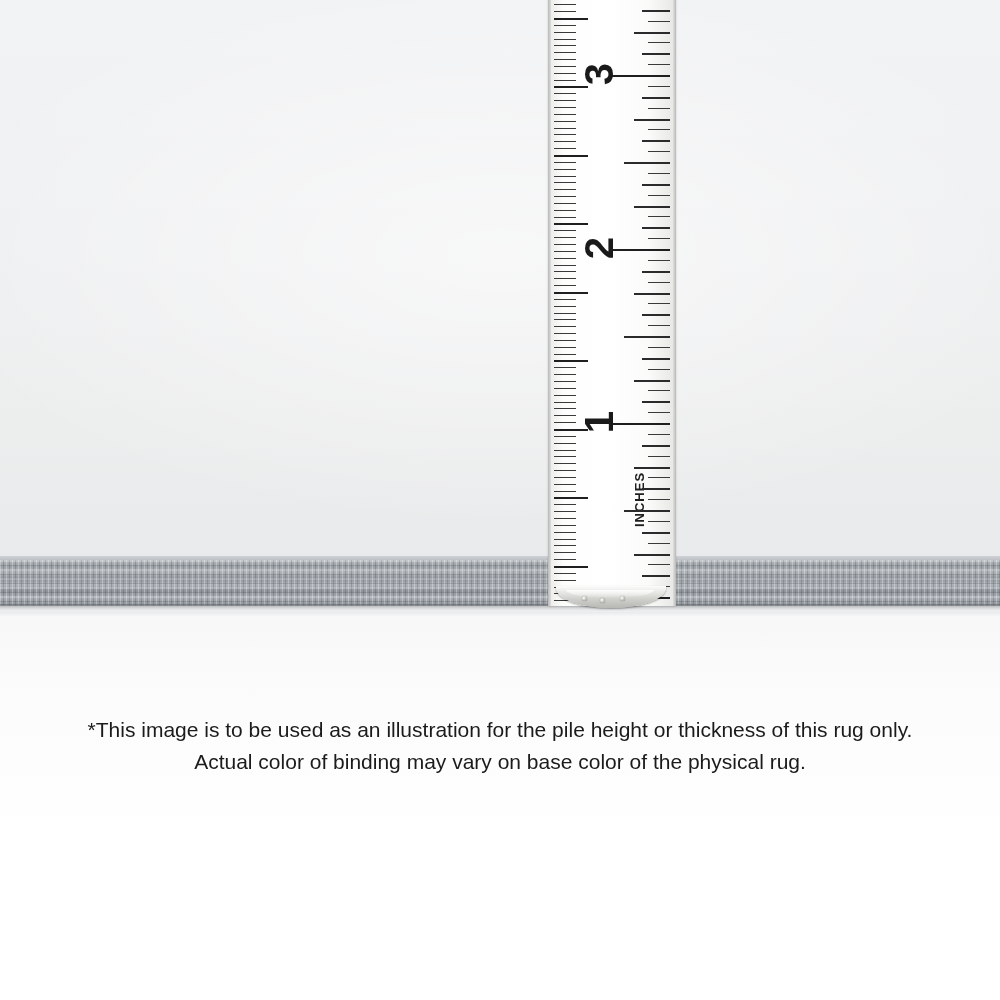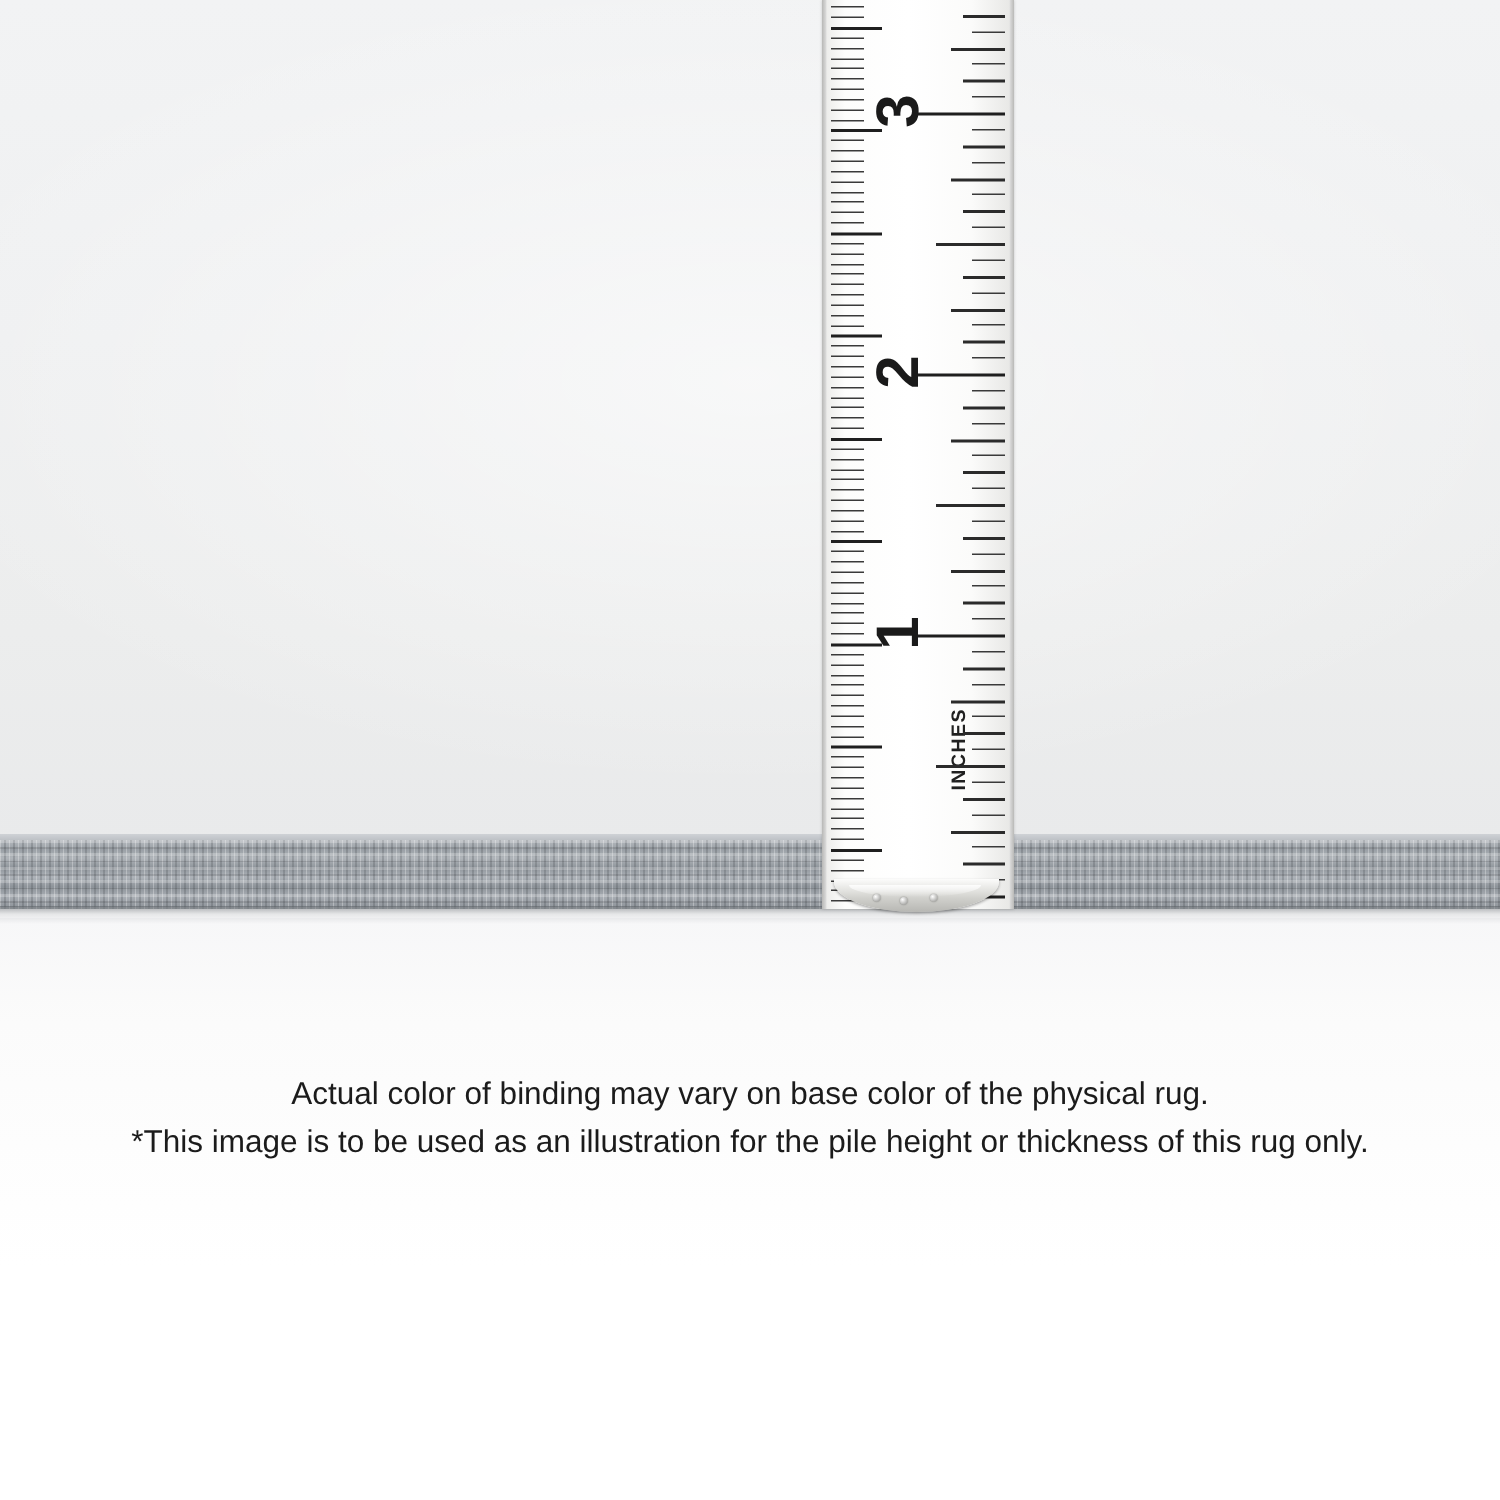"Actual color of binding may" span.line { order: before "*This image is to be" -> after "*This image is to be" }
